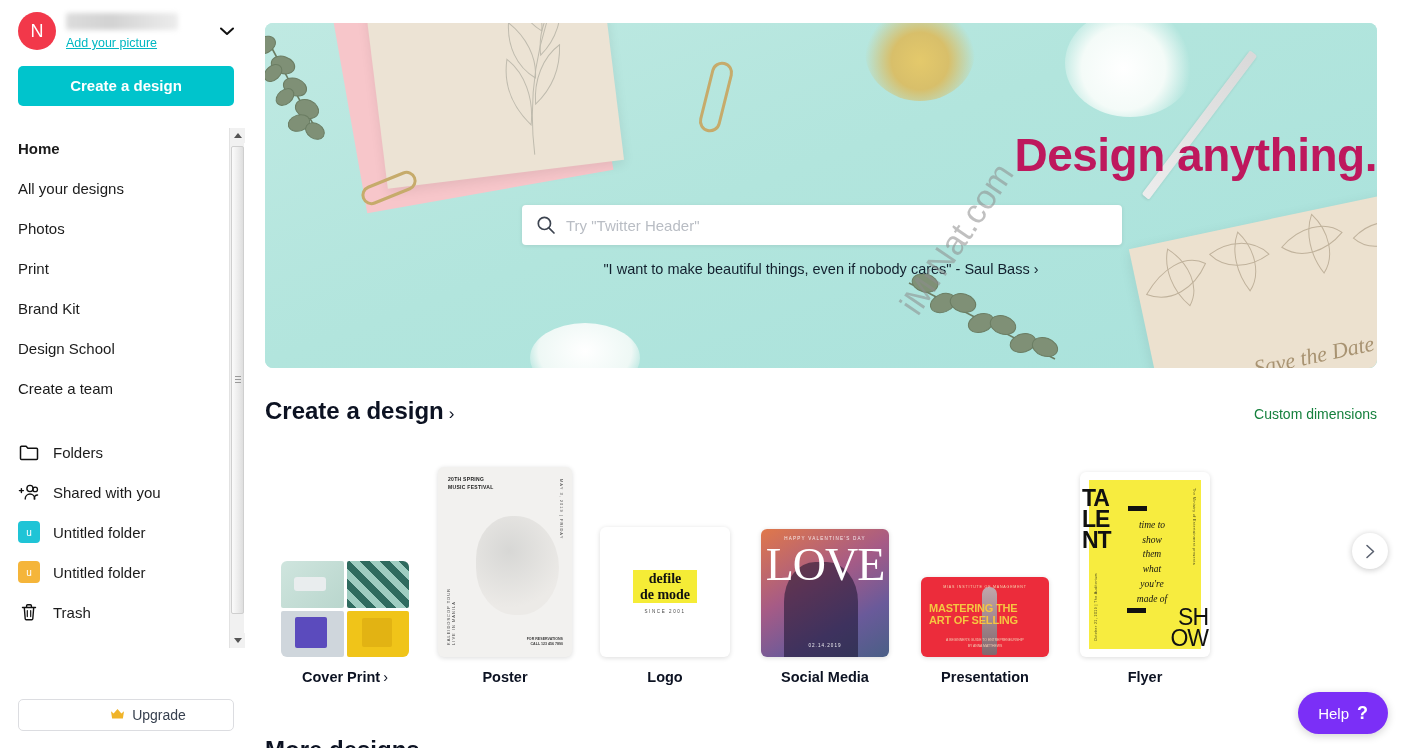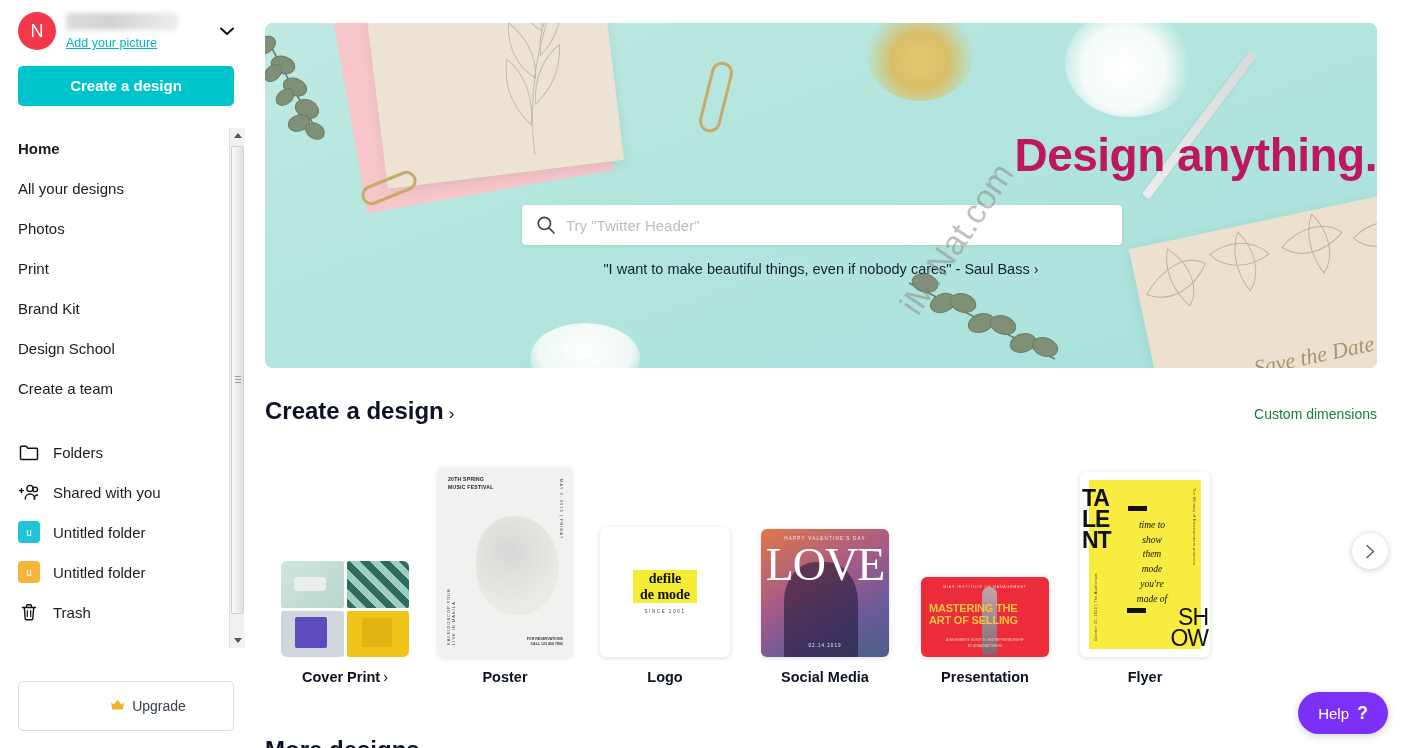"time to" div.poem { text: mode -> what }
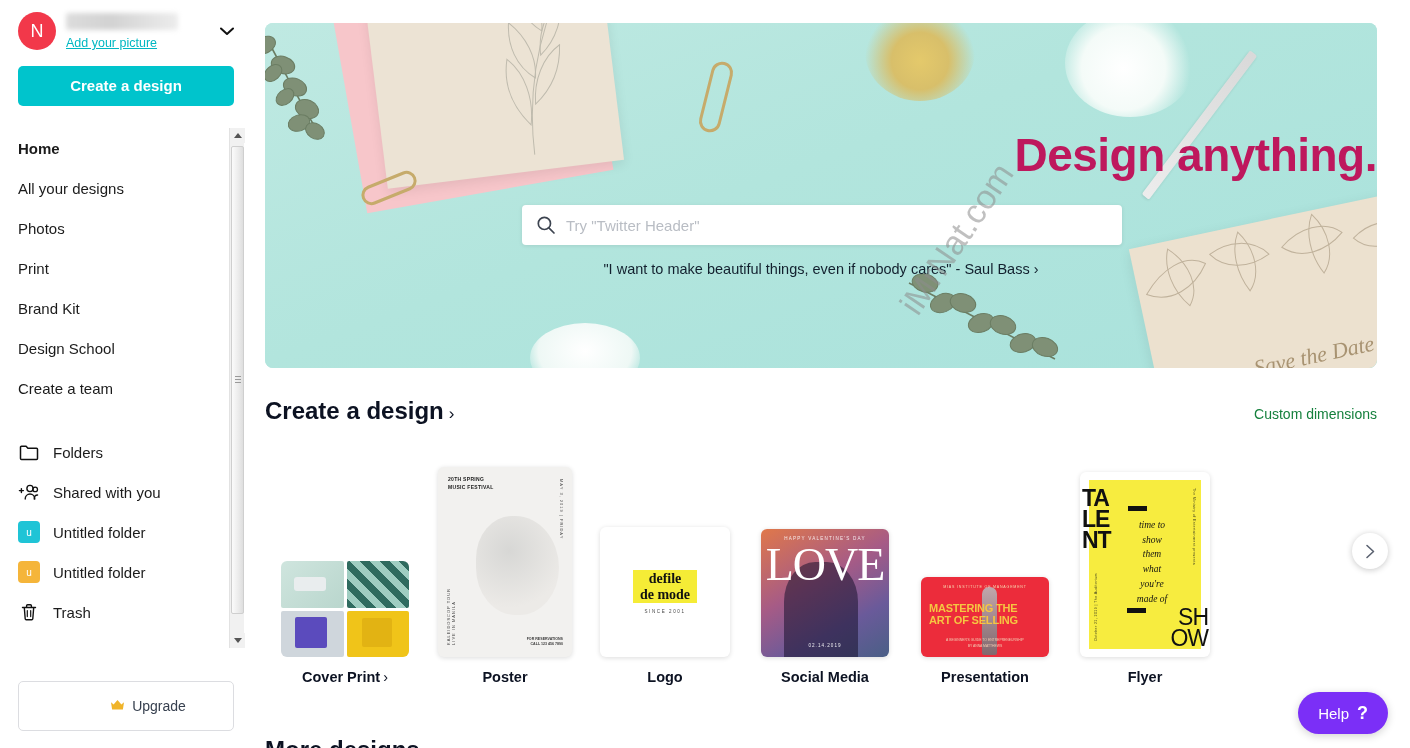"Upgrade" .upgrade-btn { height: 50px -> 32px }
